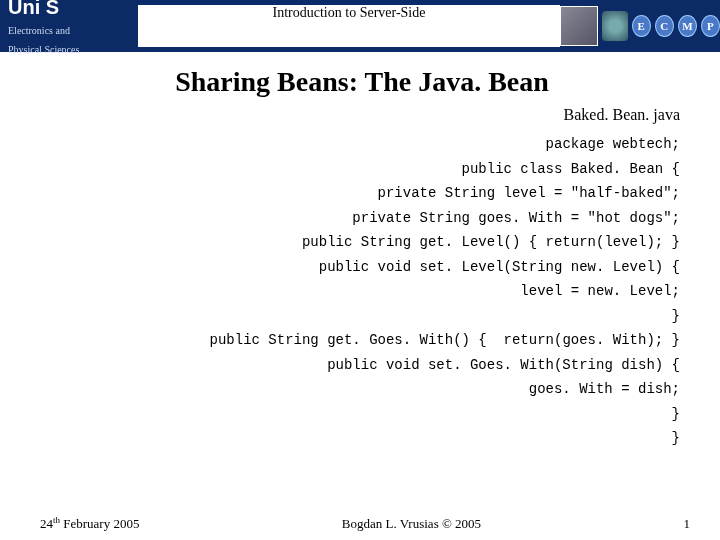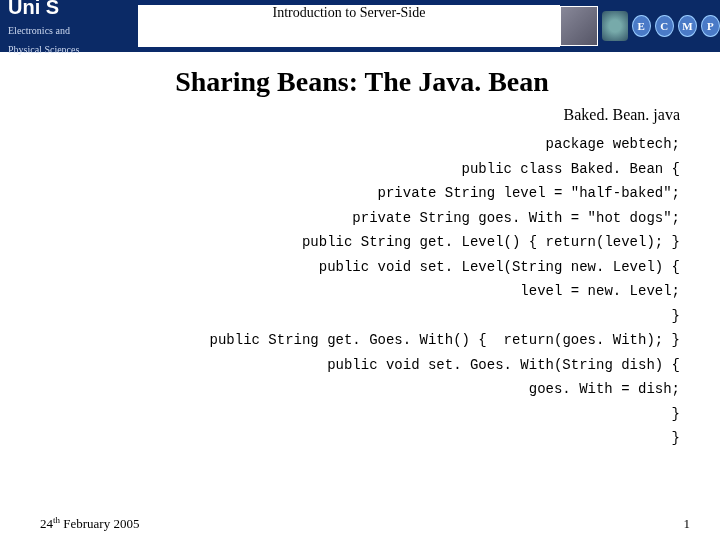"Bogdan L. Vrusias © 2005" div { html: none -> <div>Bogdan L. Vrusias © 2005</div> }
